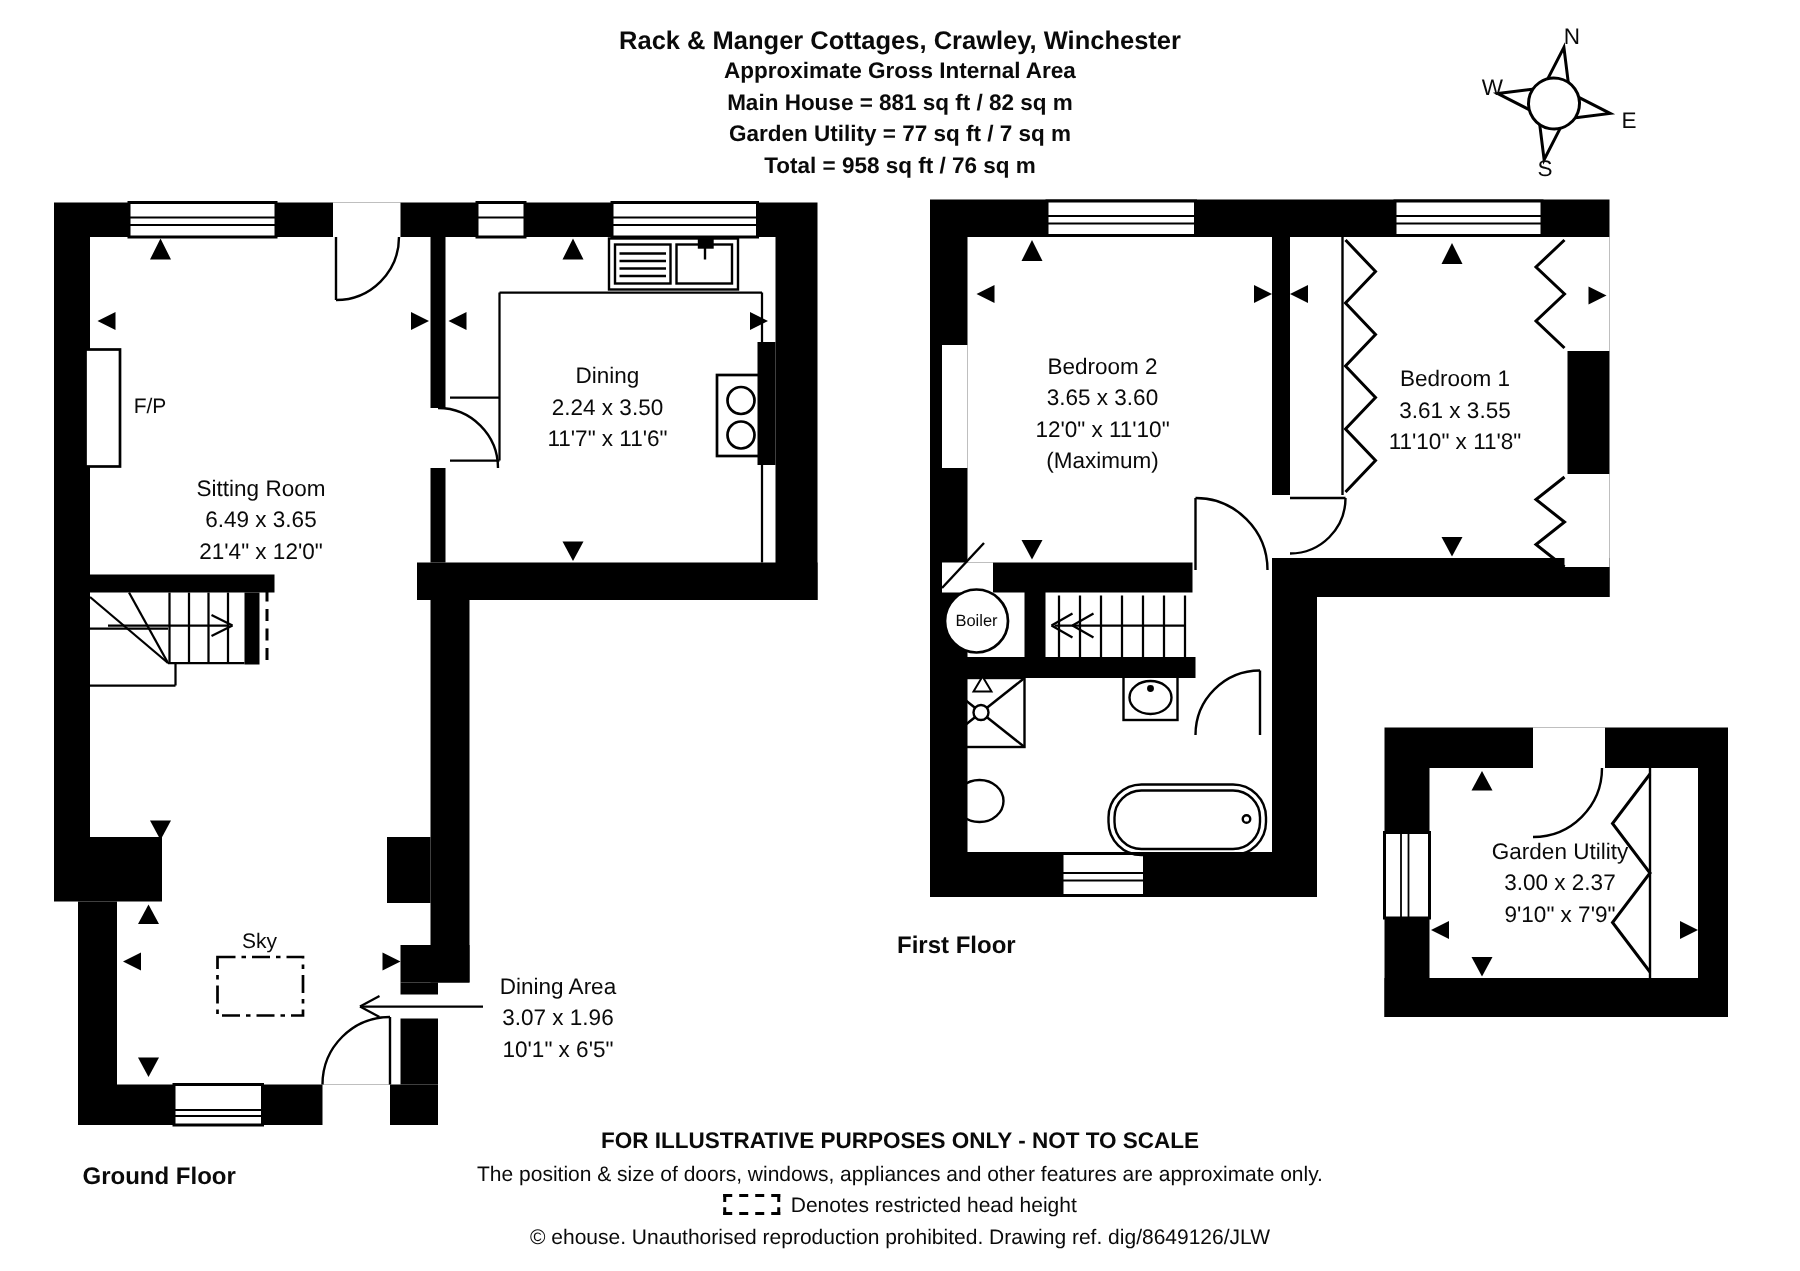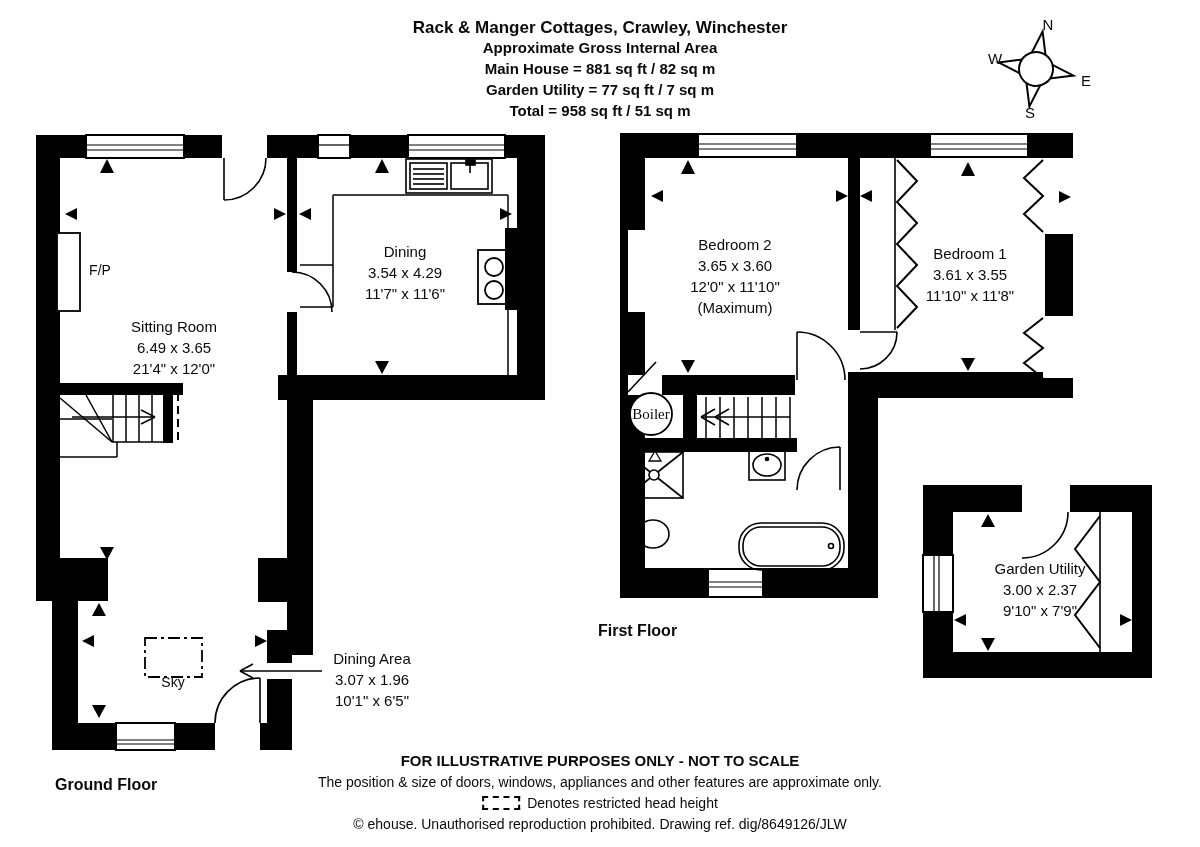"Total = 958 sq ft" div.lbl { text: 51 -> 76 }
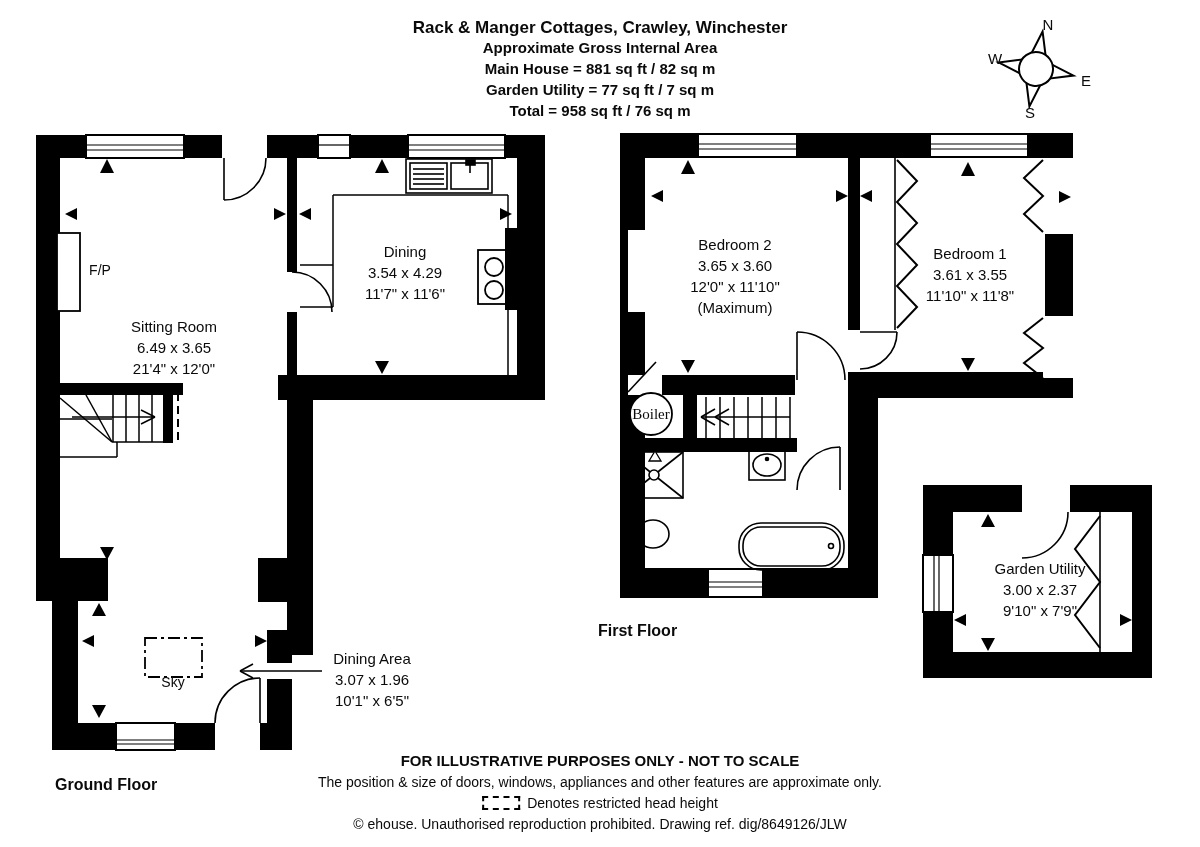"3.54 x 4.29" div { text: 3.54 x 4.29 -> 2.24 x 3.50 }
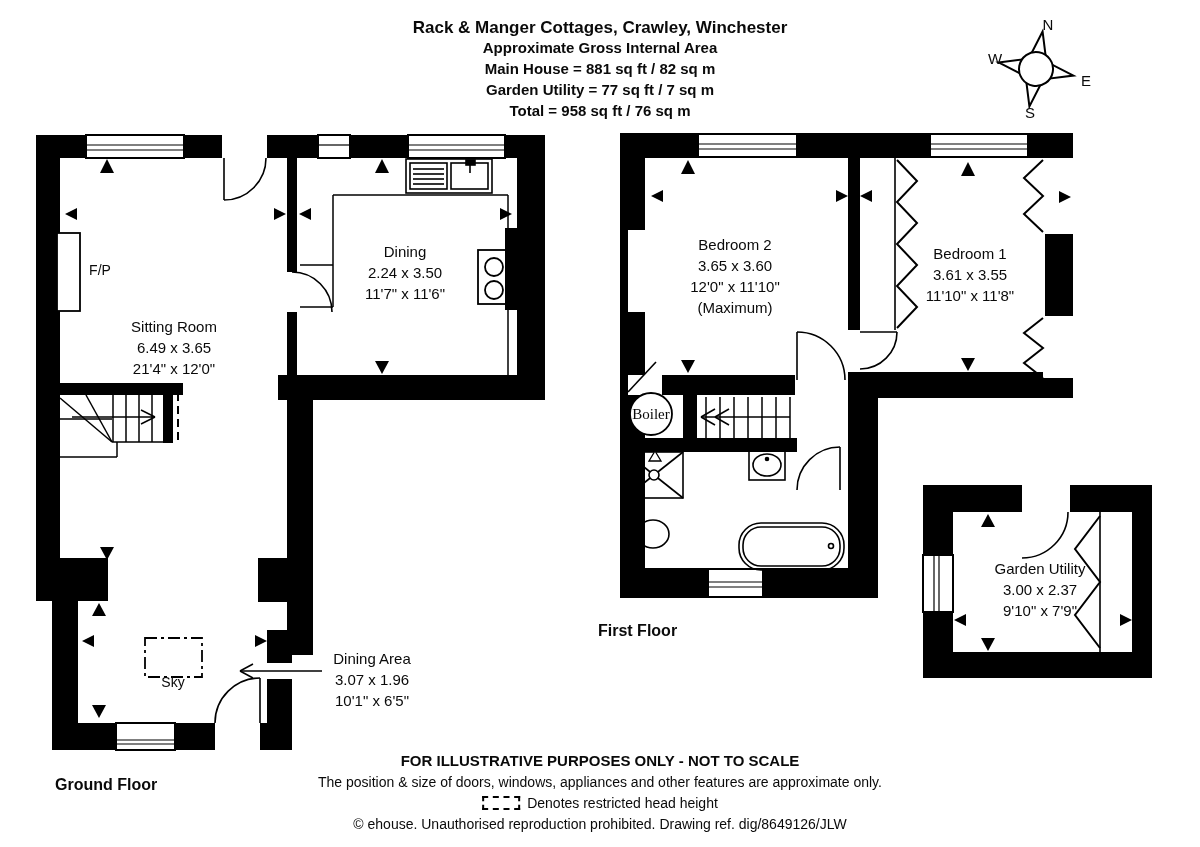"Boiler" .t13 { font-family: Liberation Serif, serif -> none; font-size: 15px -> 11px }
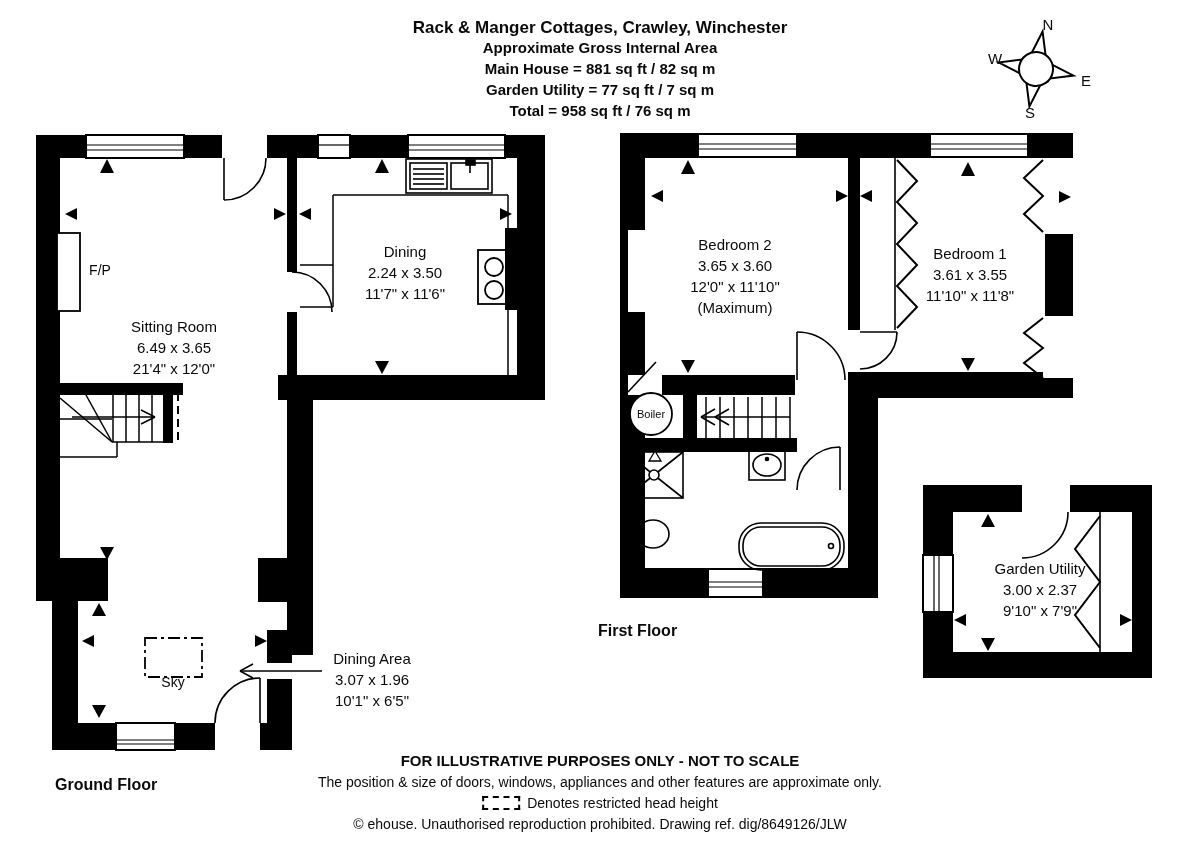"Sky" div.lbl { top: 682px -> 627px }
